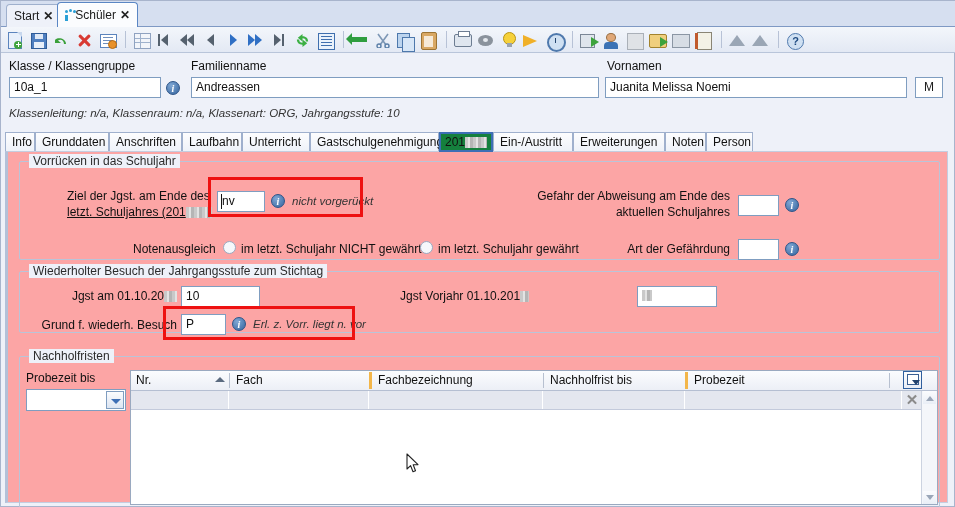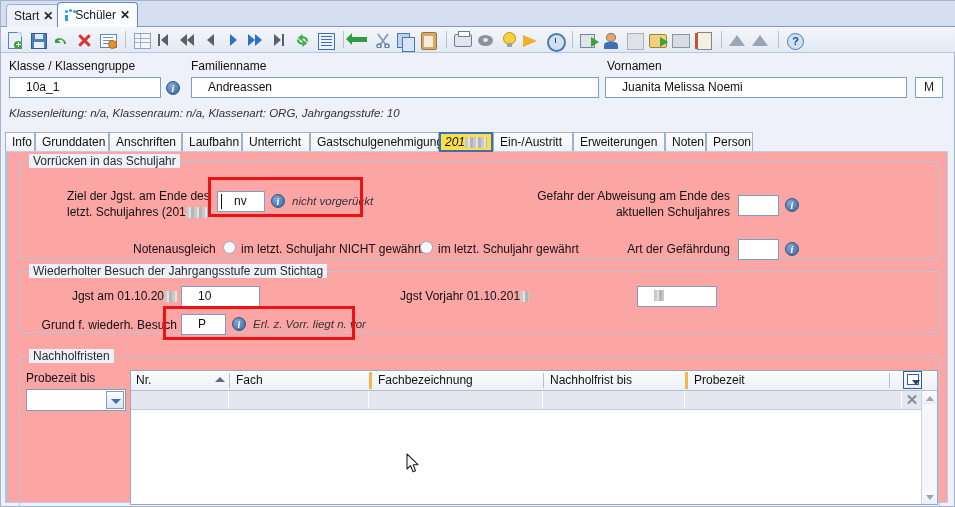"10a_1" .fld { padding: 0 16px -> 0 4px }
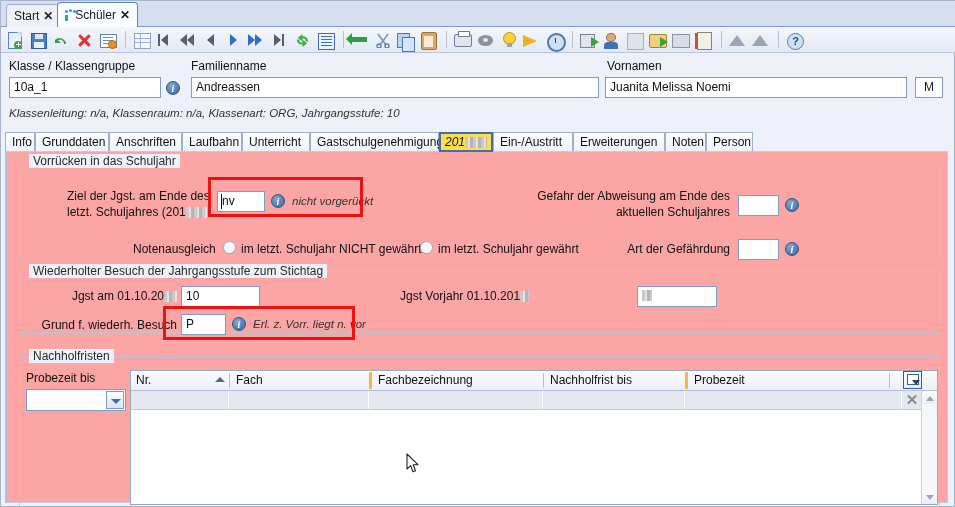"201" .ptab.active { background: #fde047 -> #15803d; font-style: italic -> none }
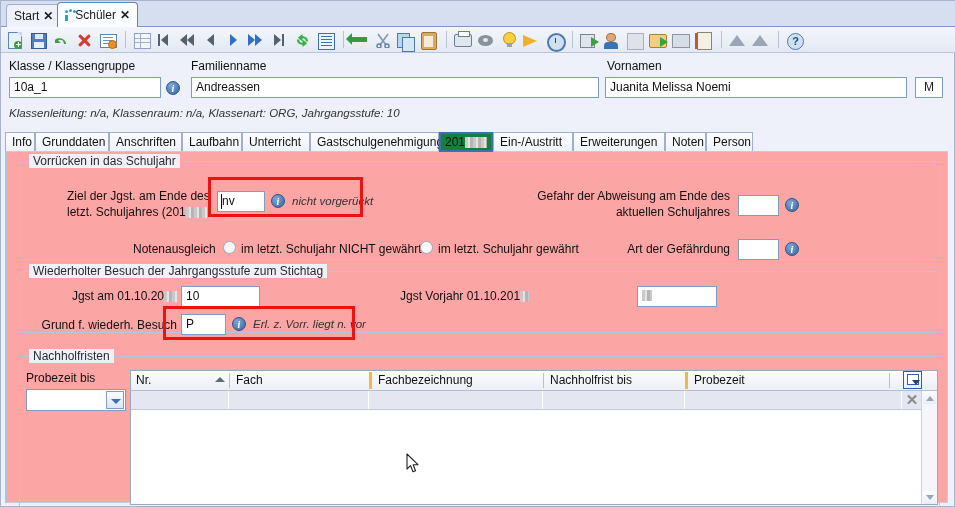"letzt. Schuljahres (201" div.lbl { text-decoration: none -> underline }
